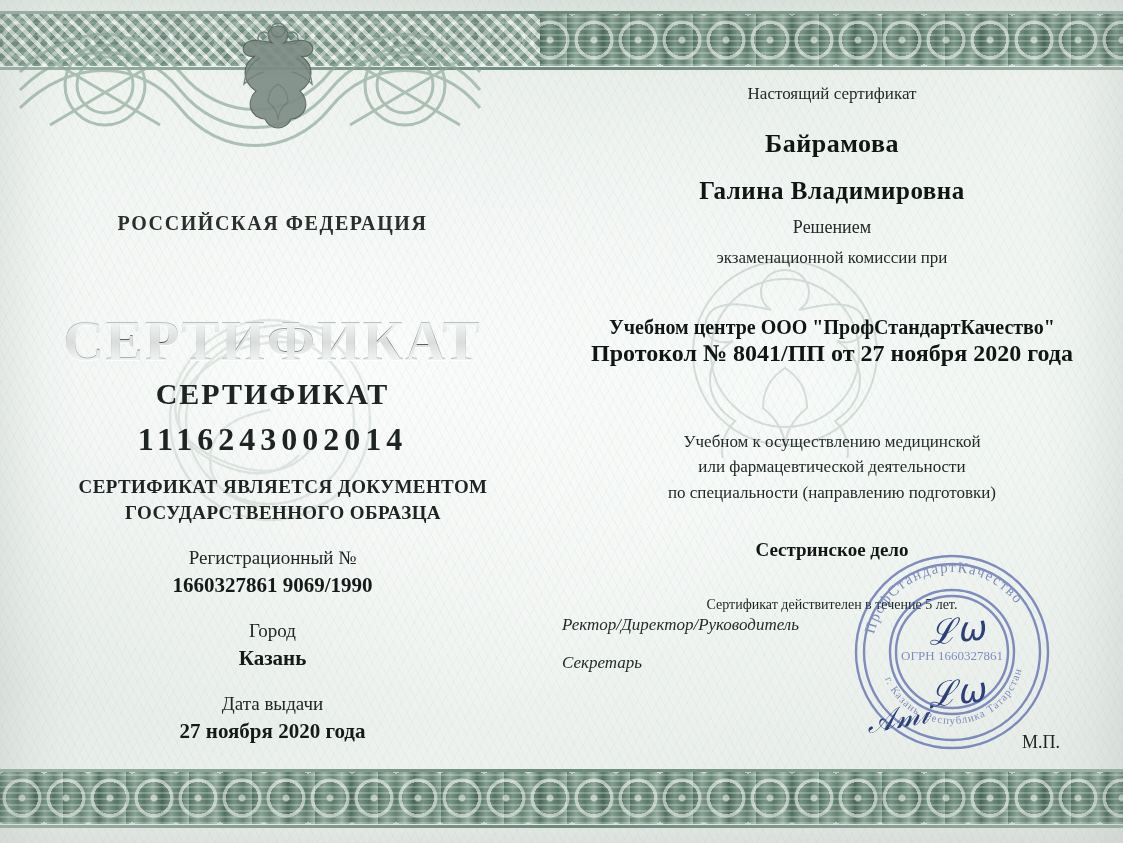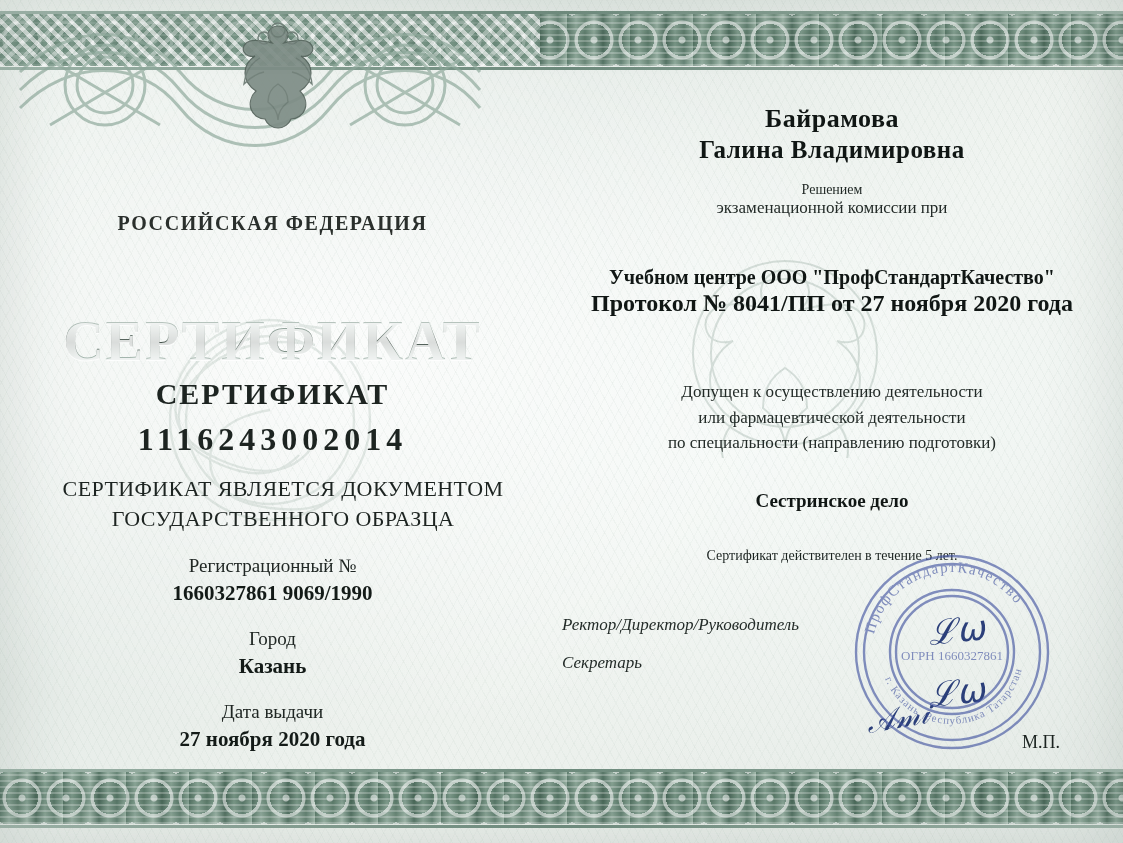"Настоящий сертификат" div.attest-line { html: none -> <div>Настоящий сертификат</div> }
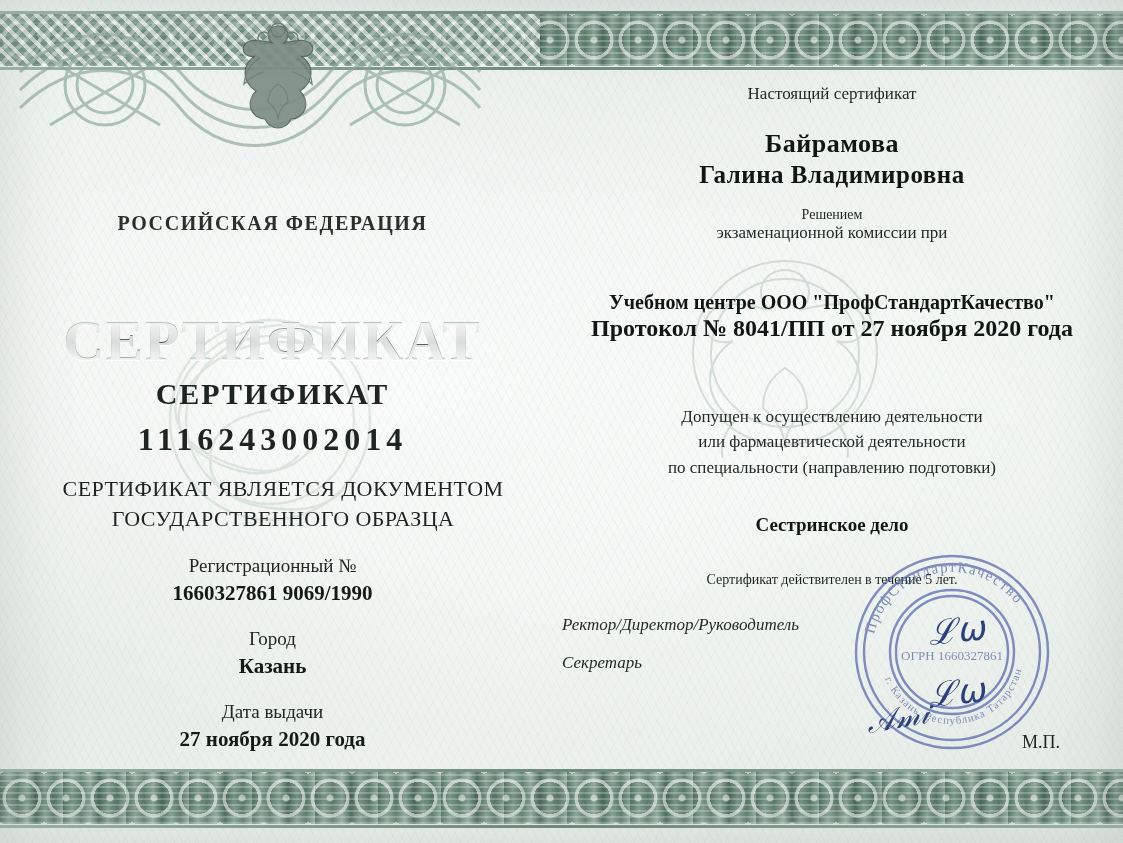"Галина Владимировна" .holder-name { margin-top: 2px -> 18px }
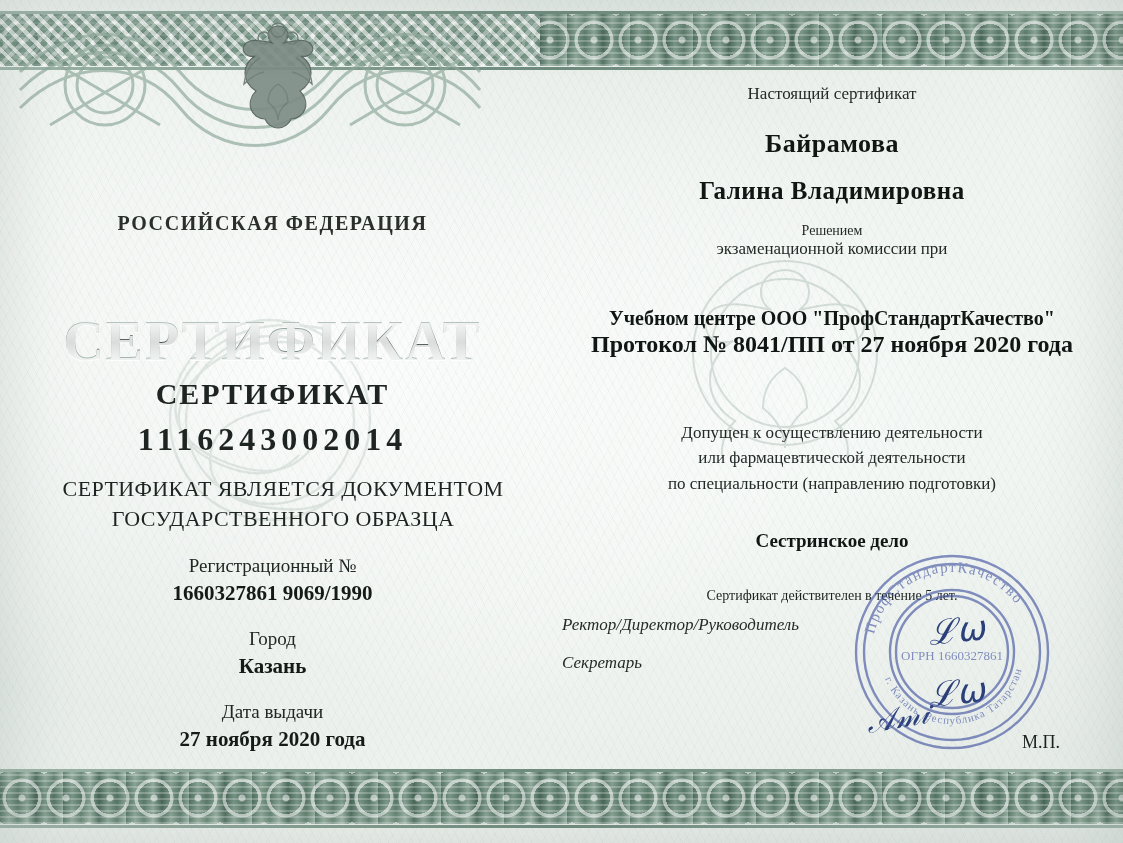"Решением" .decision { font-size: 14px -> 18px; margin-top: 18px -> 12px }
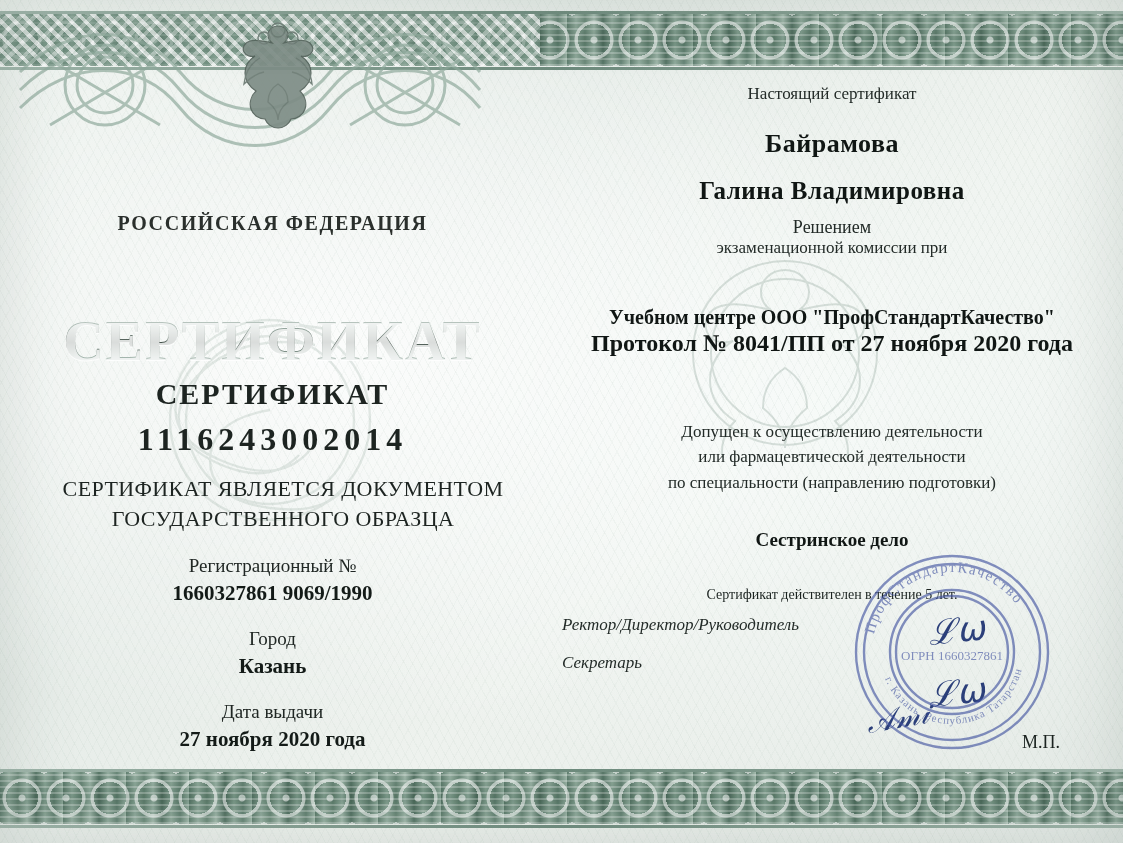"экзаменационной комиссии при" .commission { margin-top: 0 -> 10px }
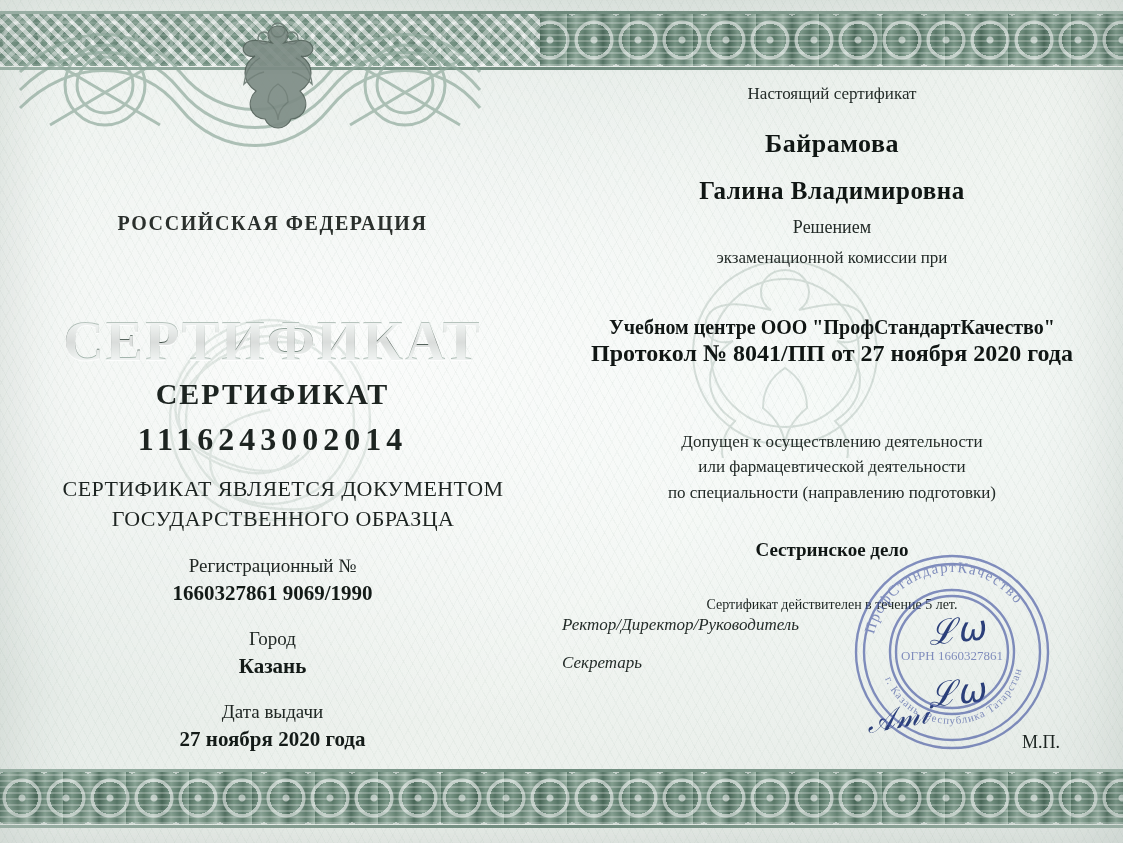"Допущен к осуществлению деятельности" div { text: Допущен к осуществлению деятельности -> Учебном к осуществлению медицинской }
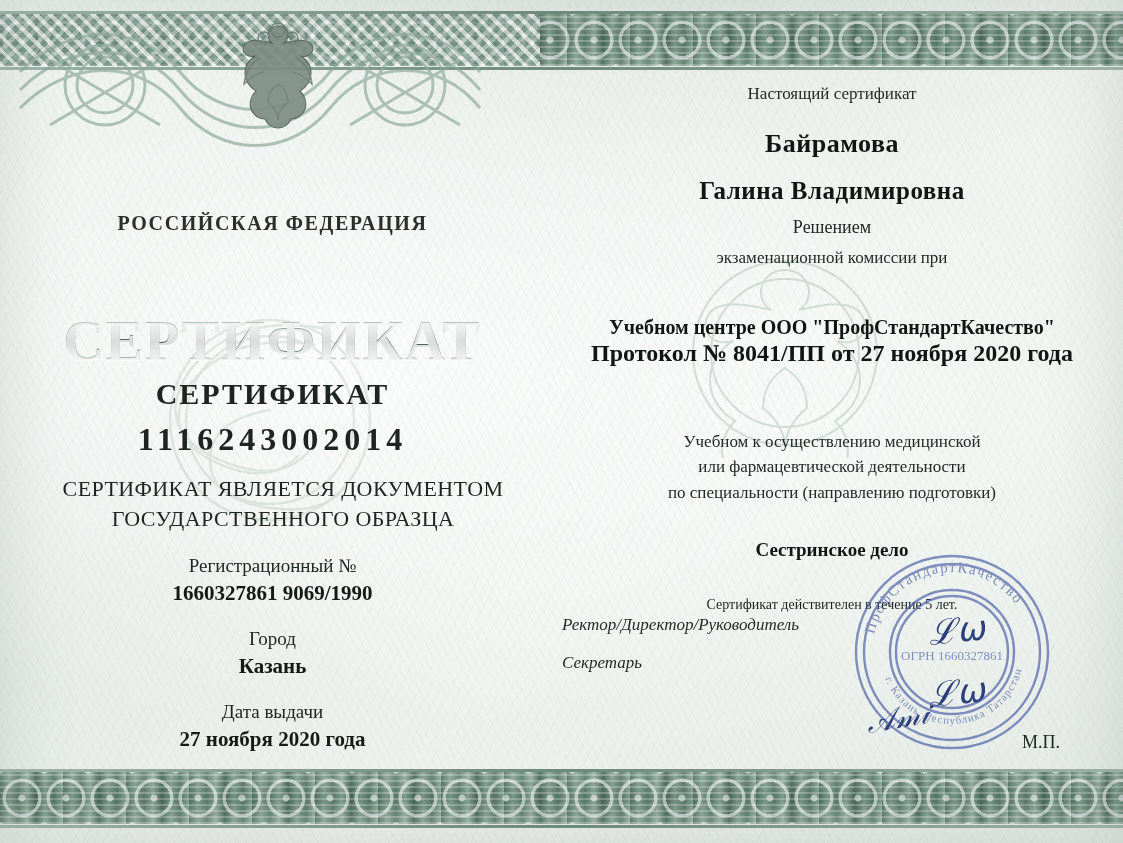"СЕРТИФИКАТ ЯВЛЯЕТСЯ ДОКУМЕНТОМ" .state-doc { font-size: 22px -> 19px; font-weight: normal -> bold }
